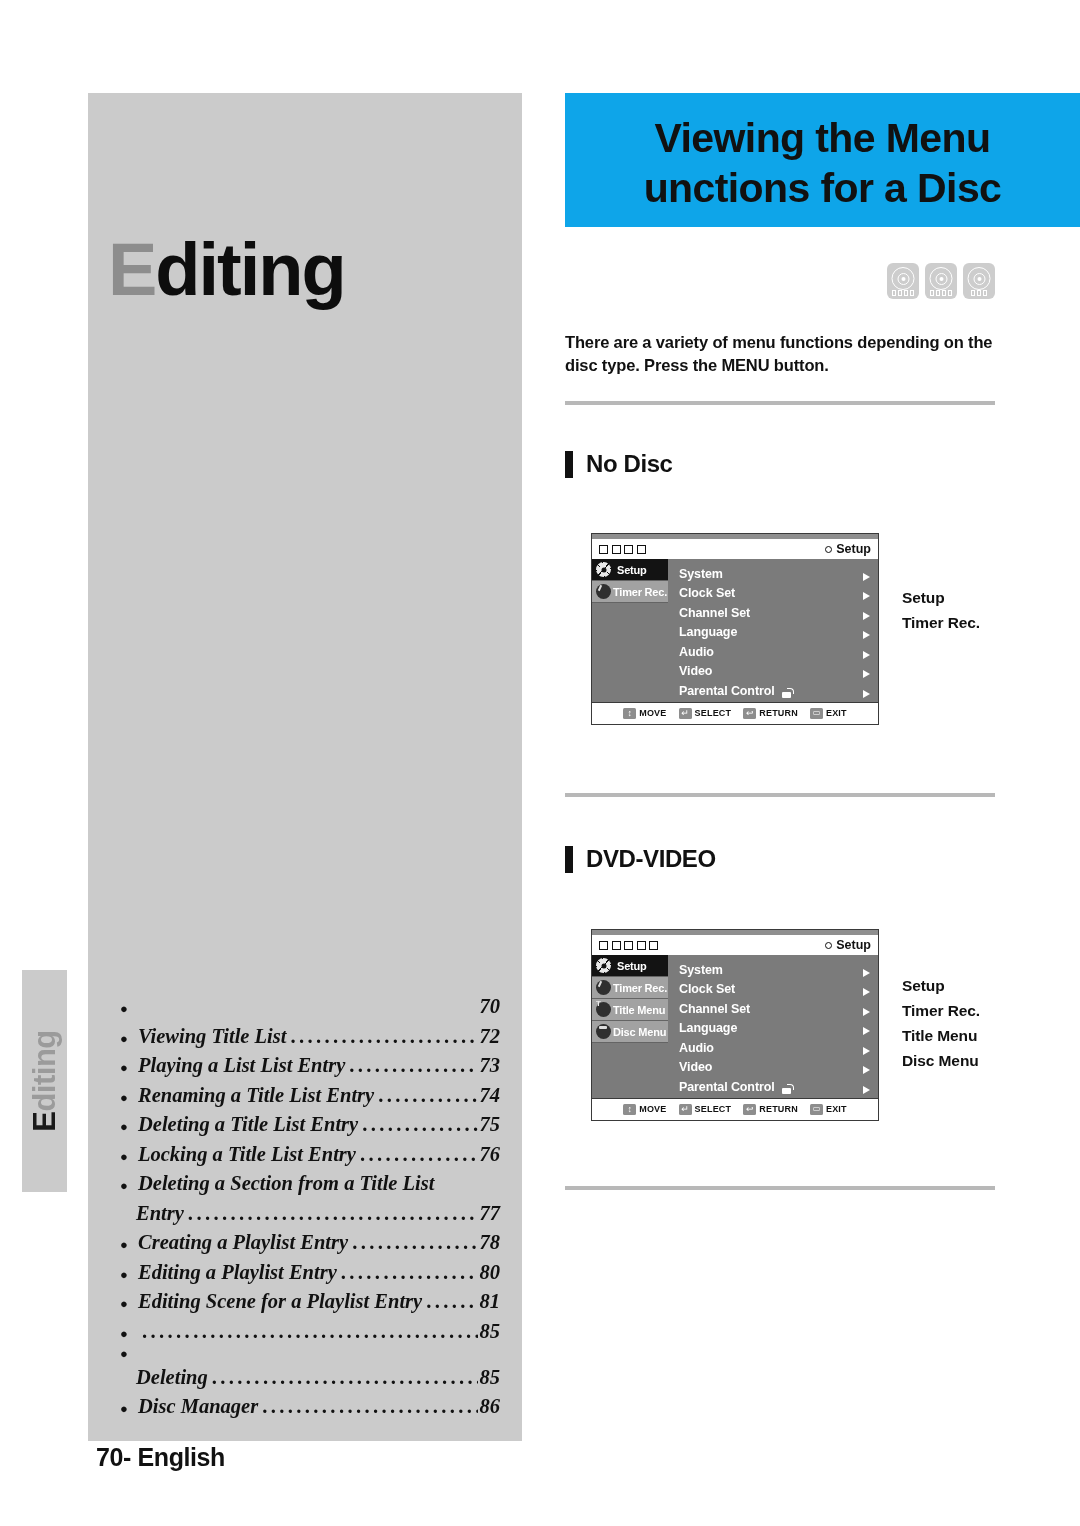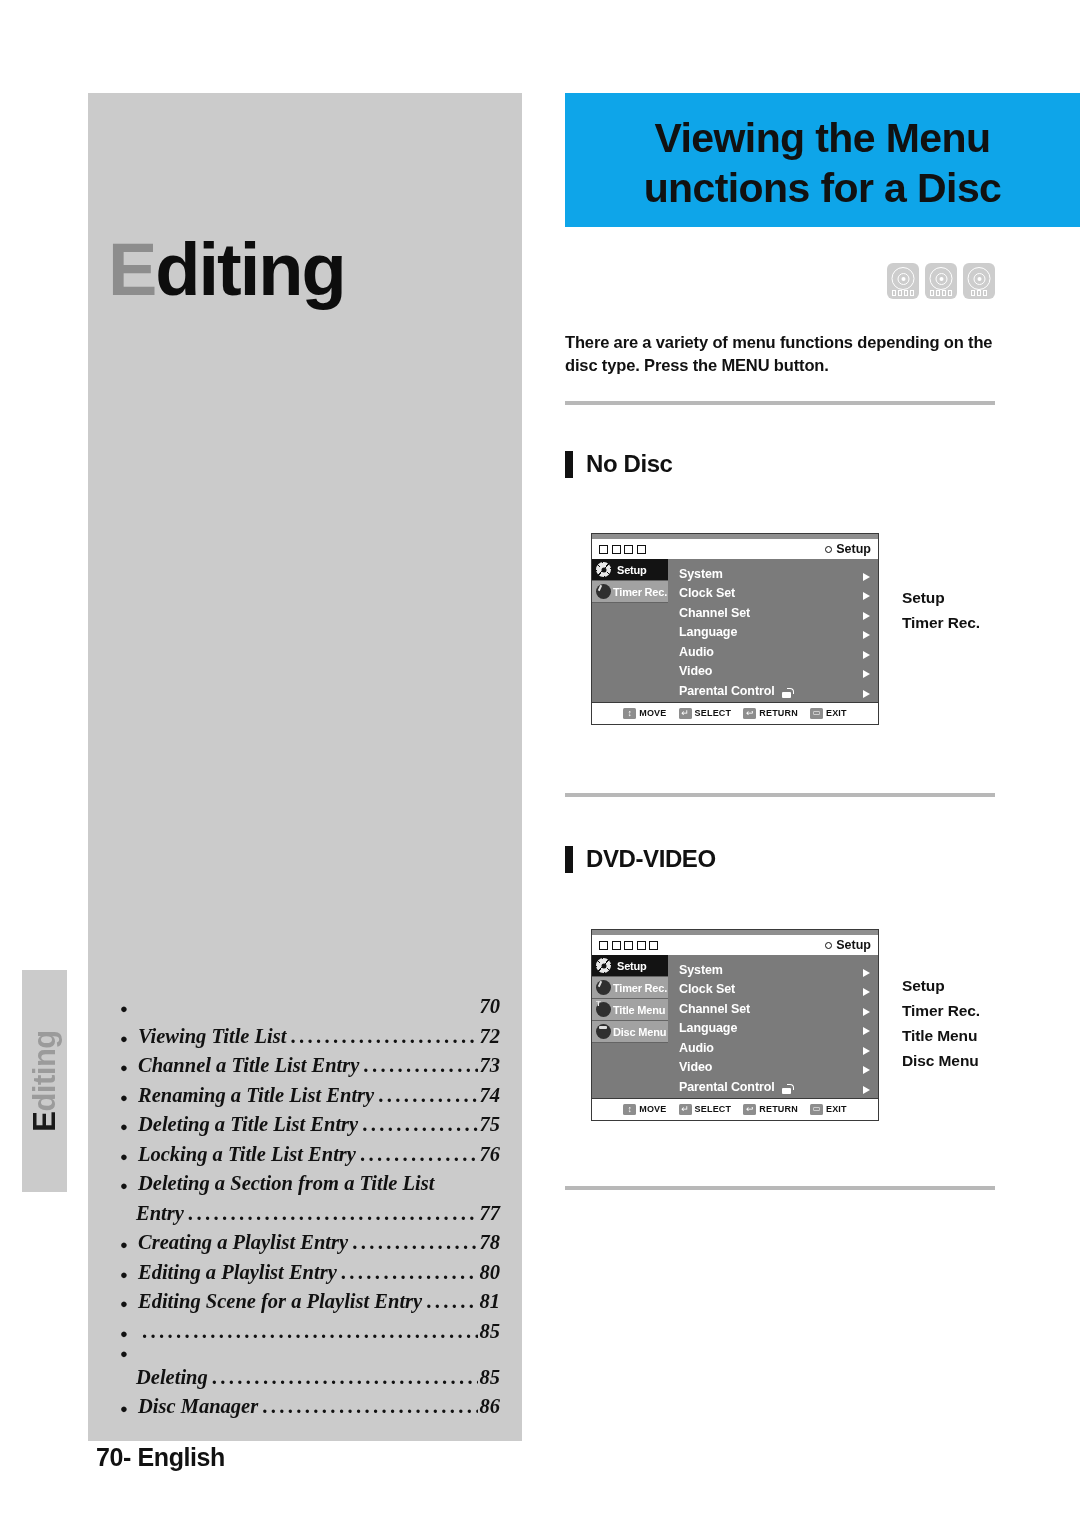"Channel a Title List Entry" span.toc-label { text: Channel a Title -> Playing a List }
